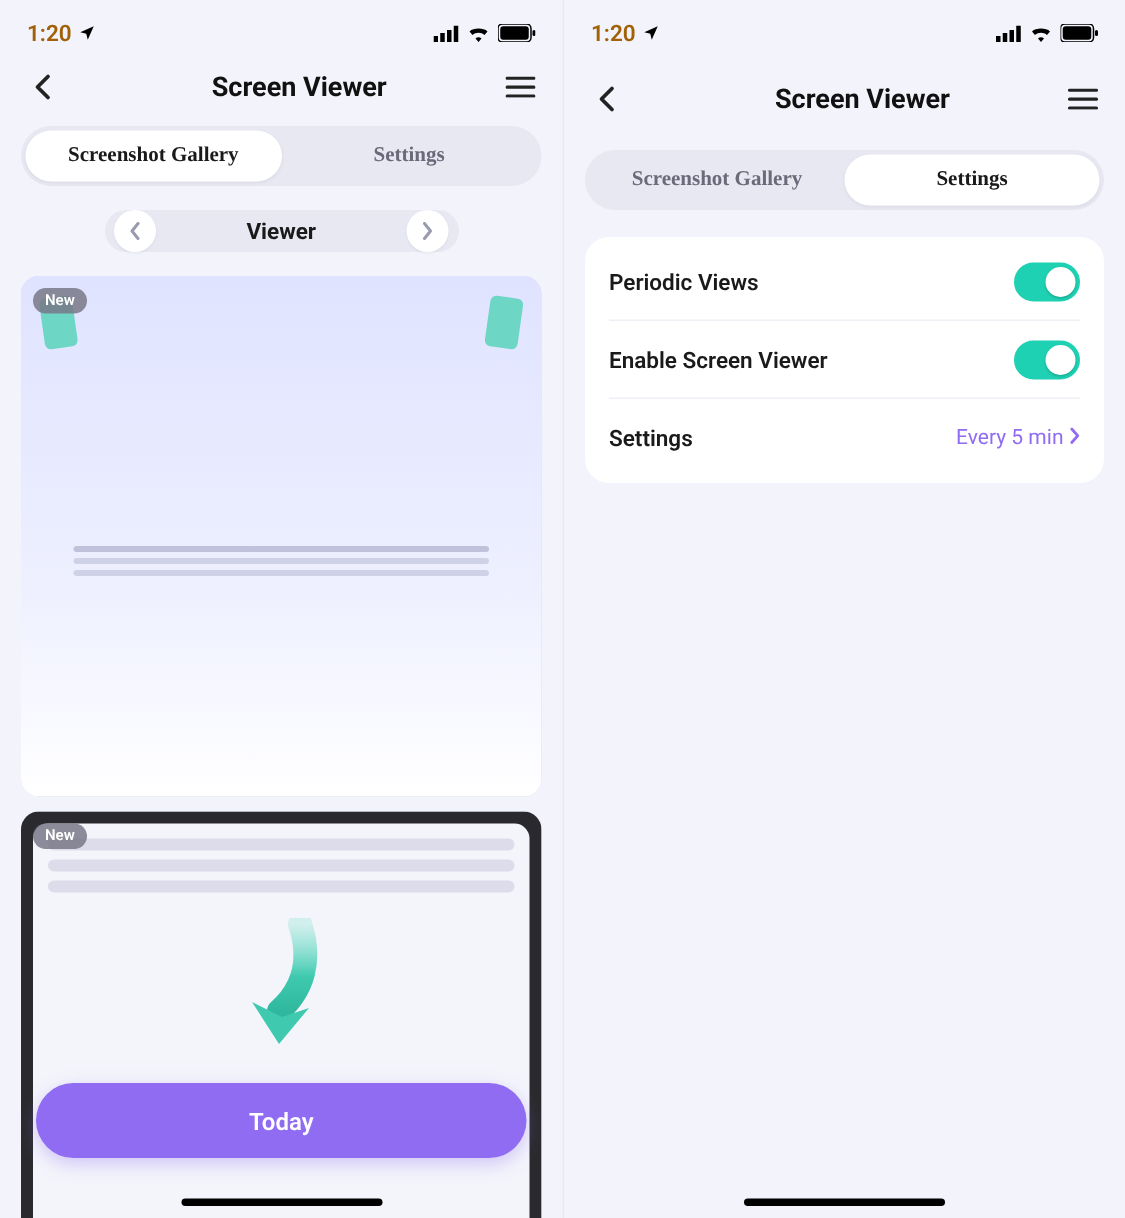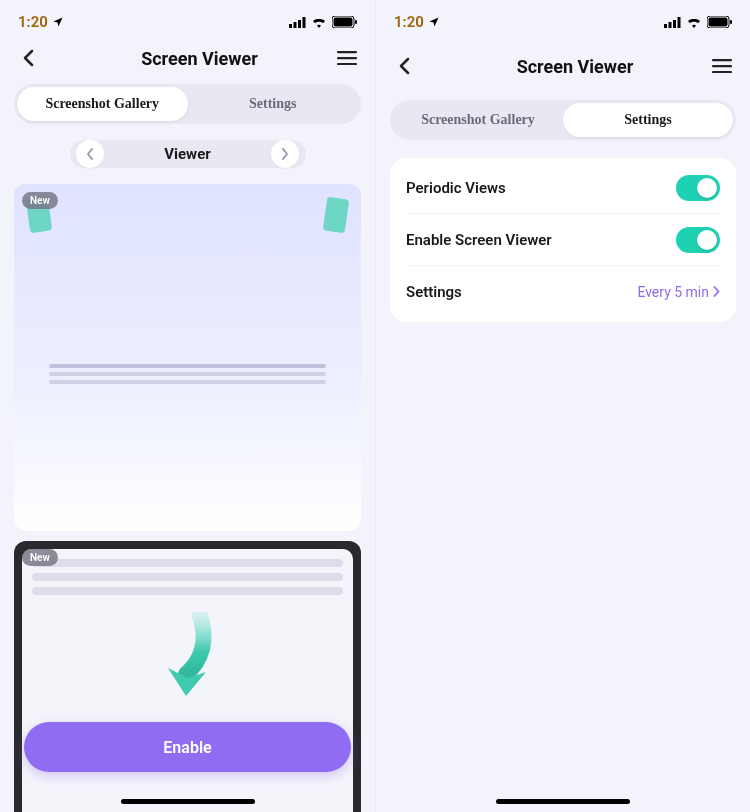"Enable" div.enable-btn { text: Enable -> Today }
